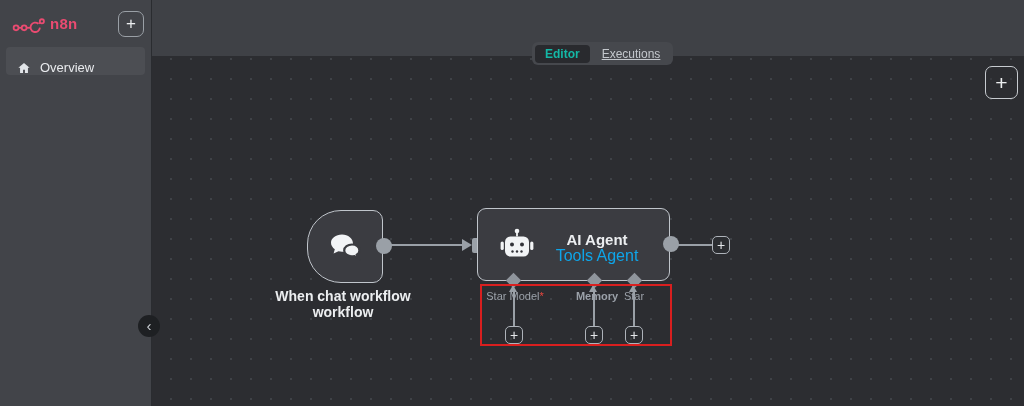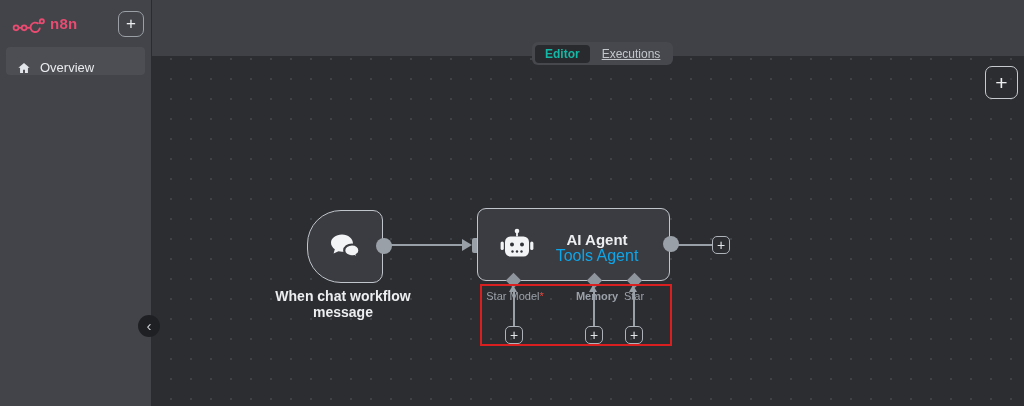"message" div { text: message -> workflow }
